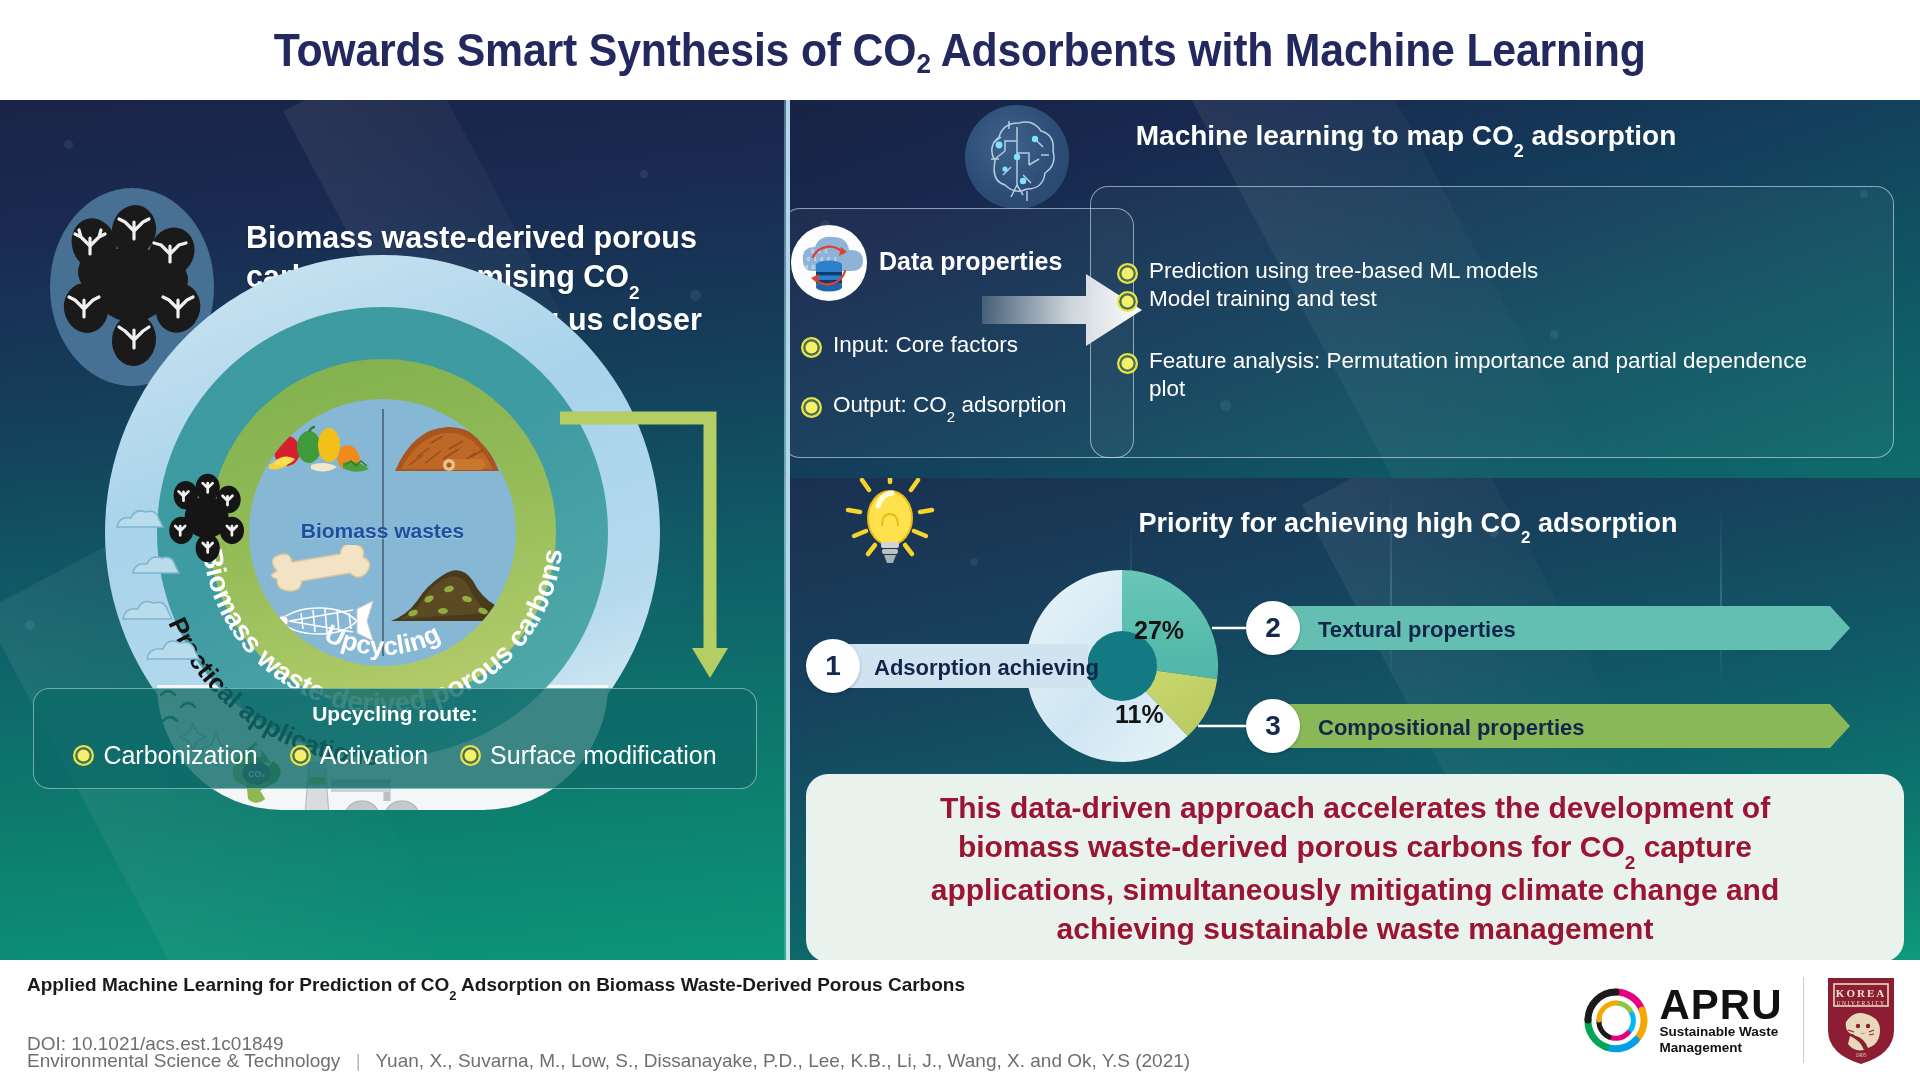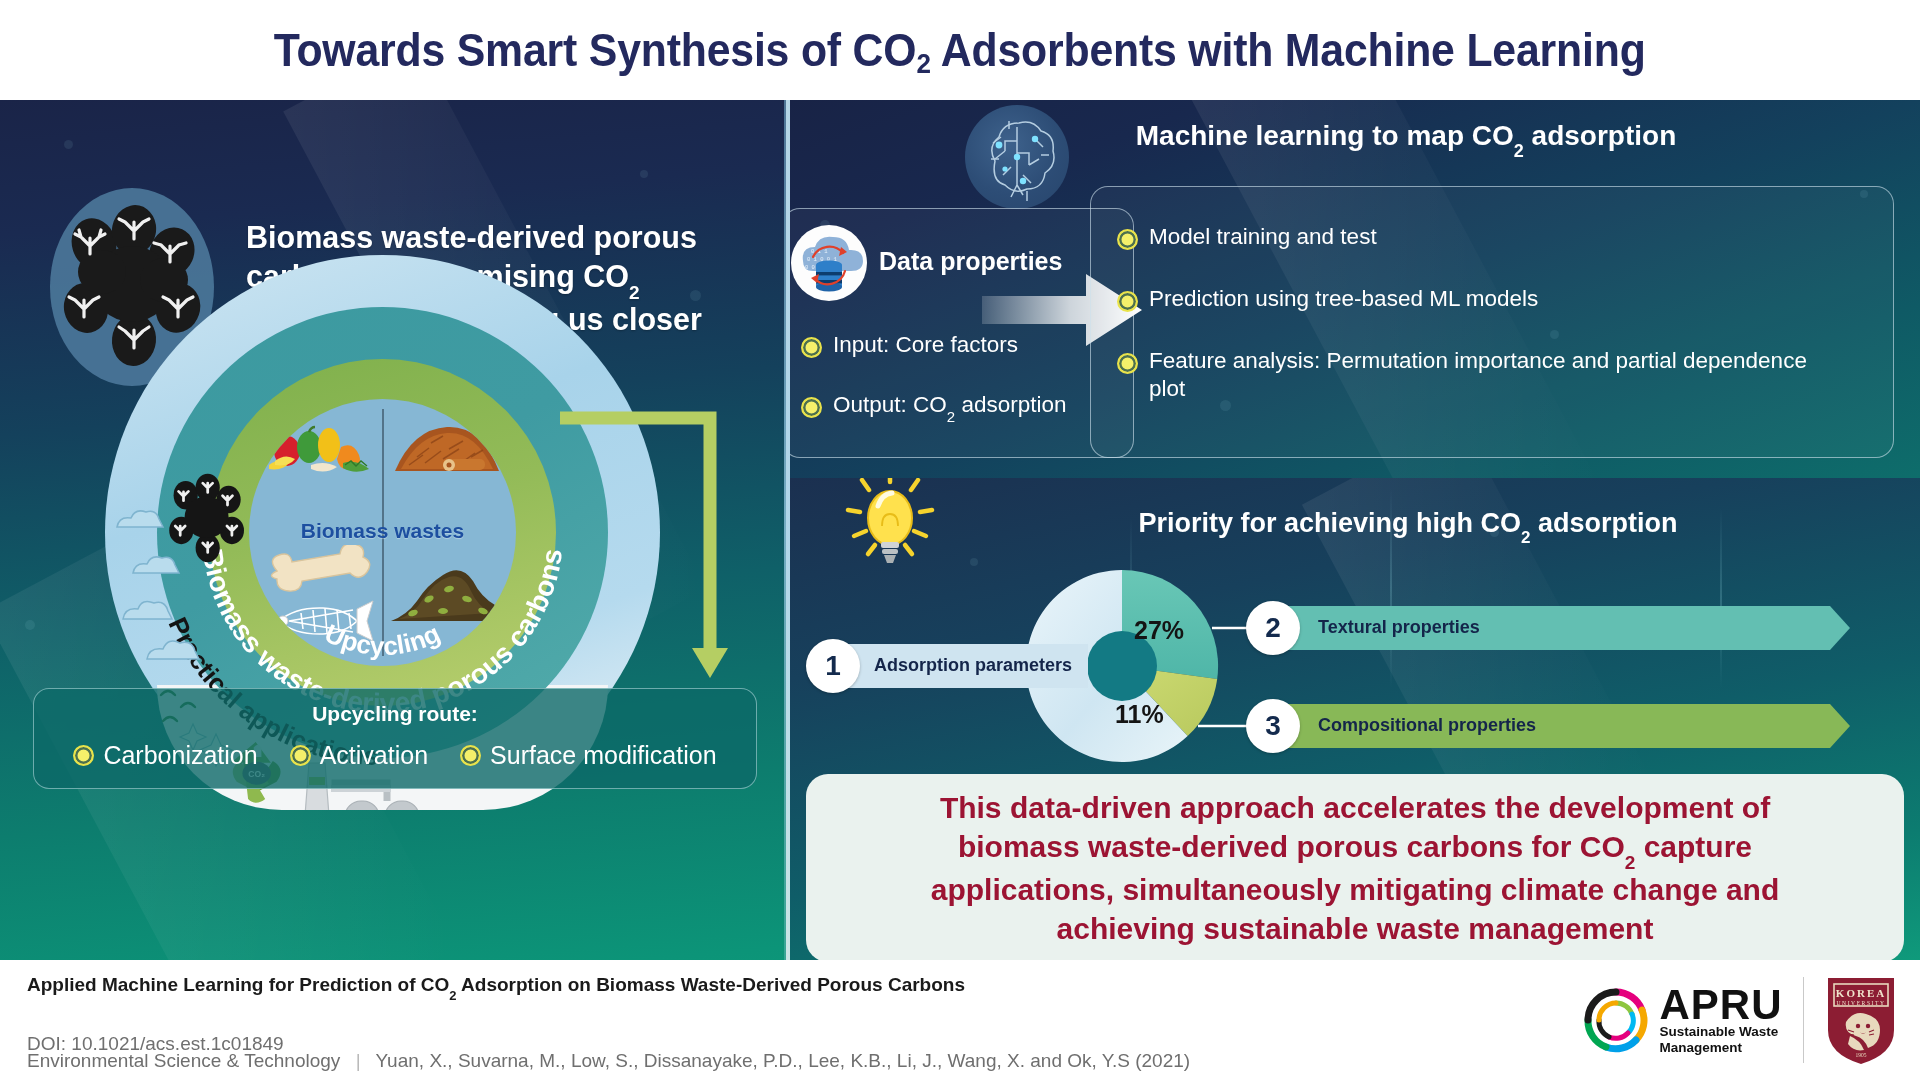"Model training and test" div.mline { order: before "Prediction using tree-based ML models" -> after "Prediction using tree-based ML models" }
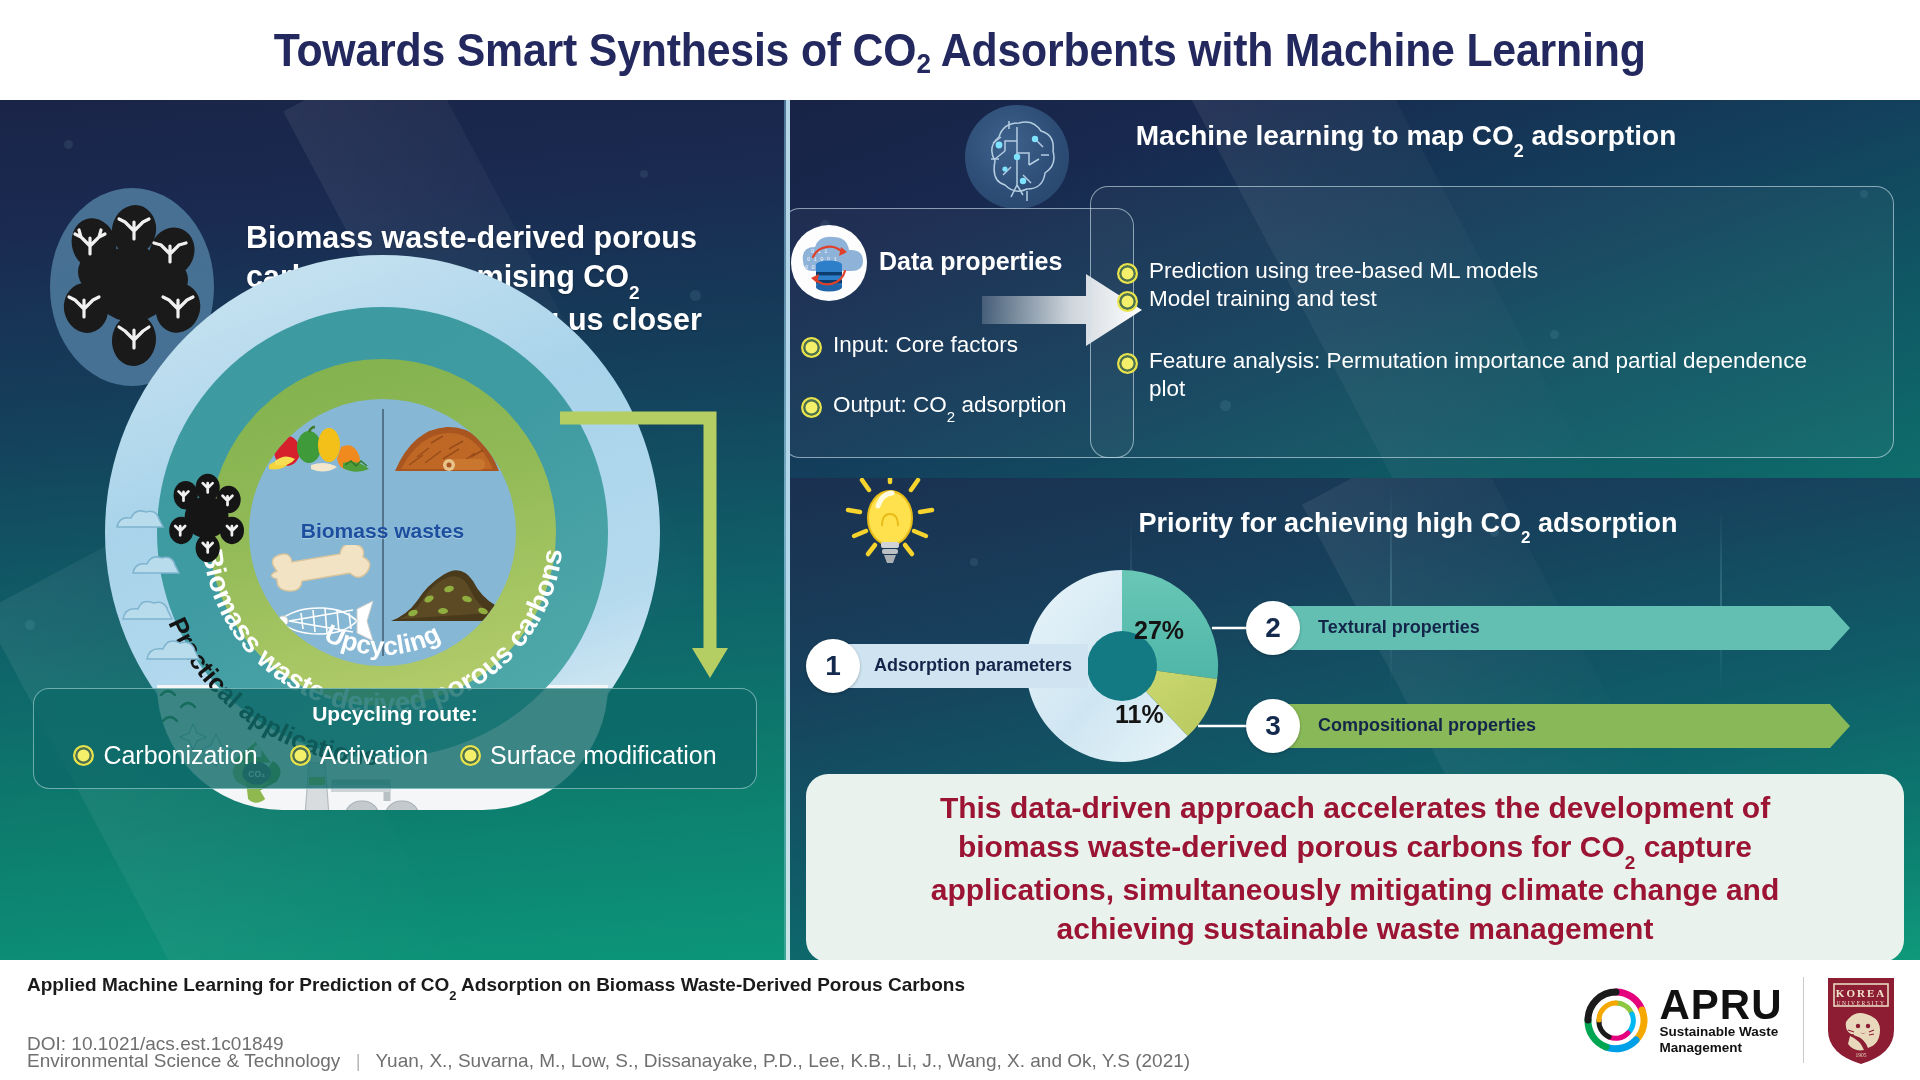"Textural properties" .tag .lbl { font-size: 18px -> 22px }
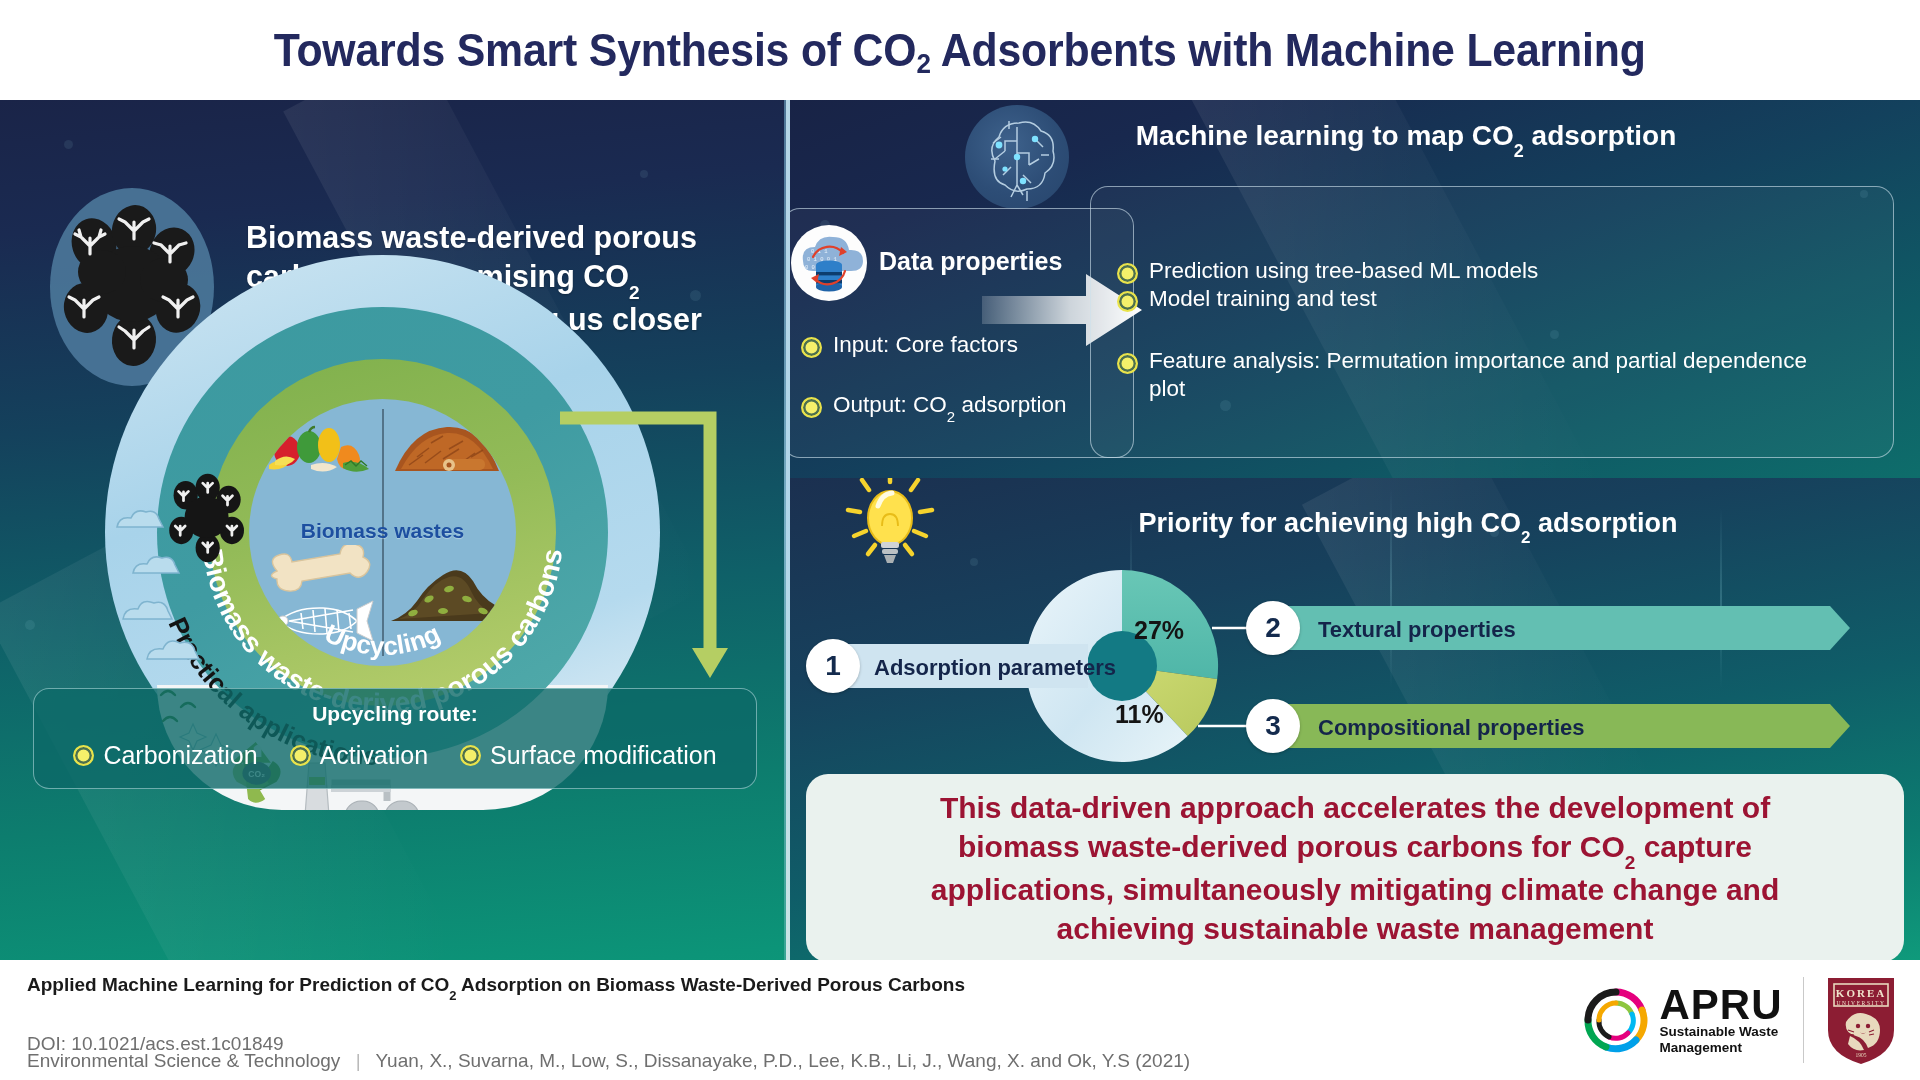"Adsorption parameters" div.lbl { text: parameters -> achieving }
